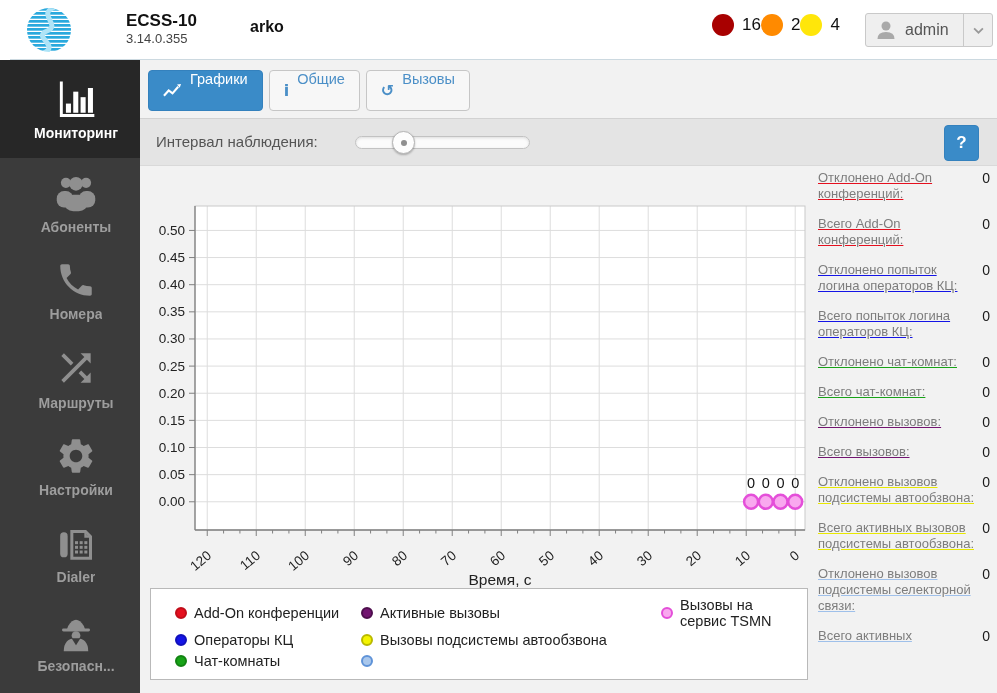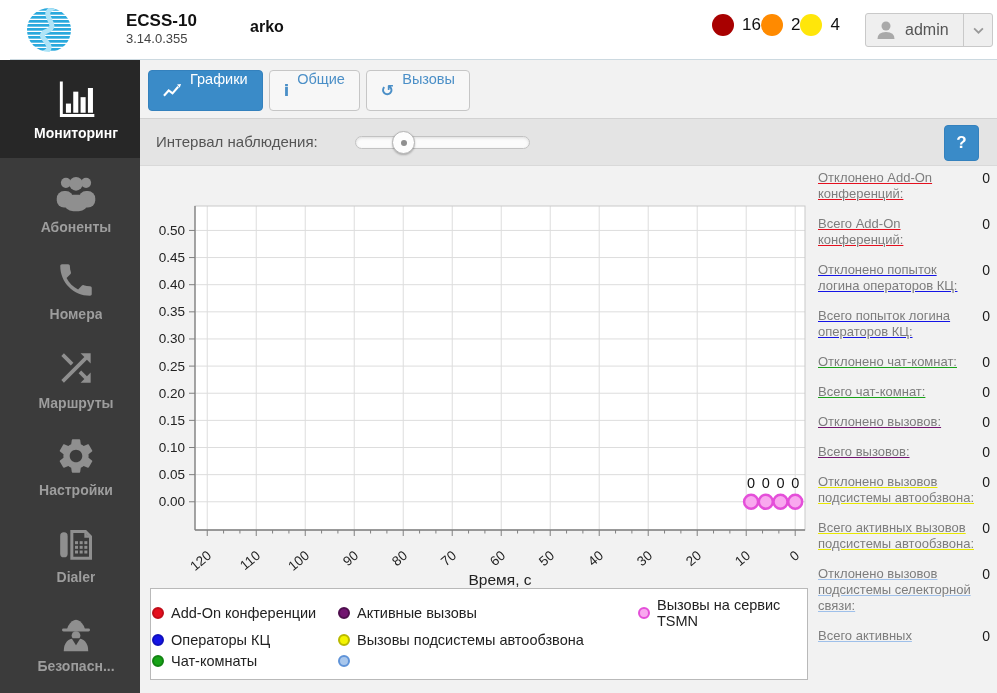"Add-On конференции" .legend { padding: 8px 1px -> 8px 24px }
